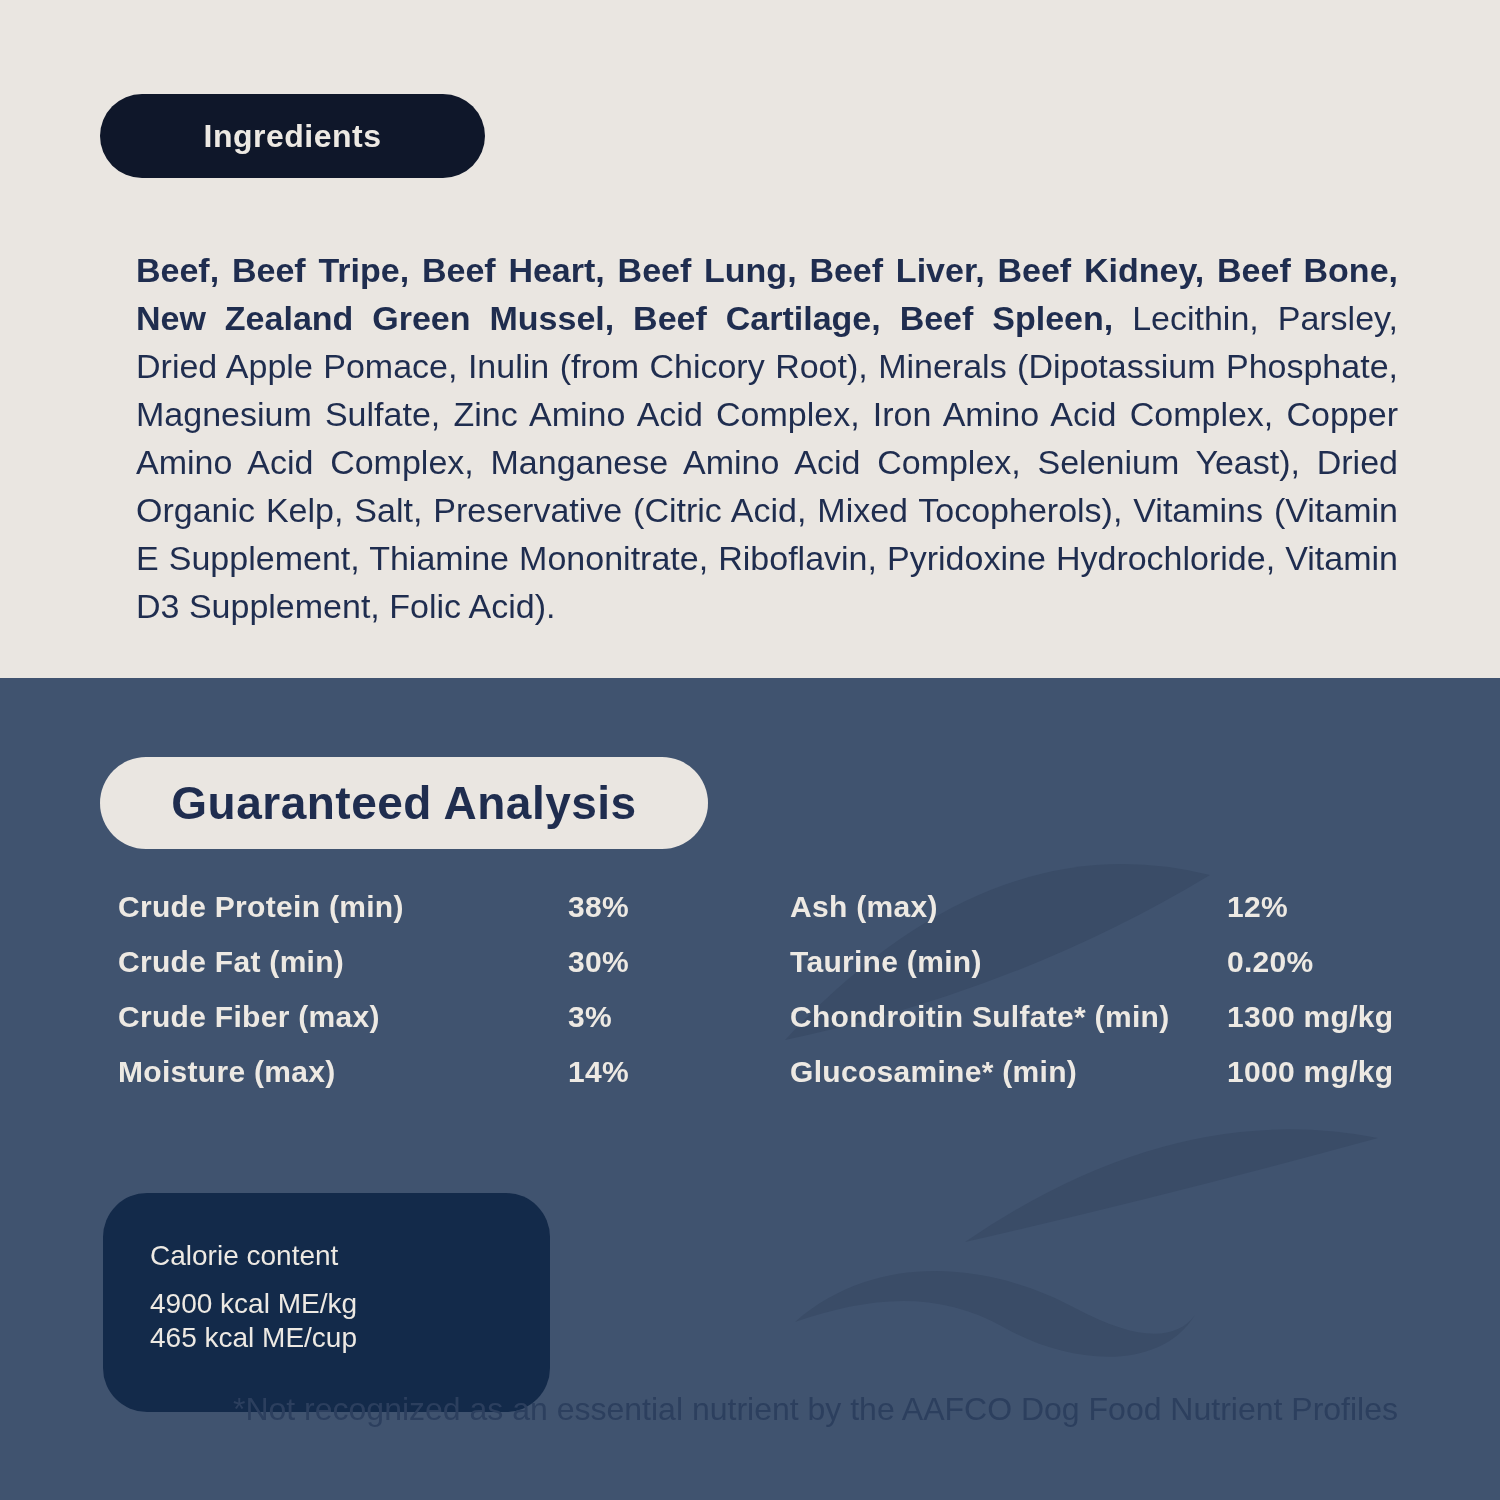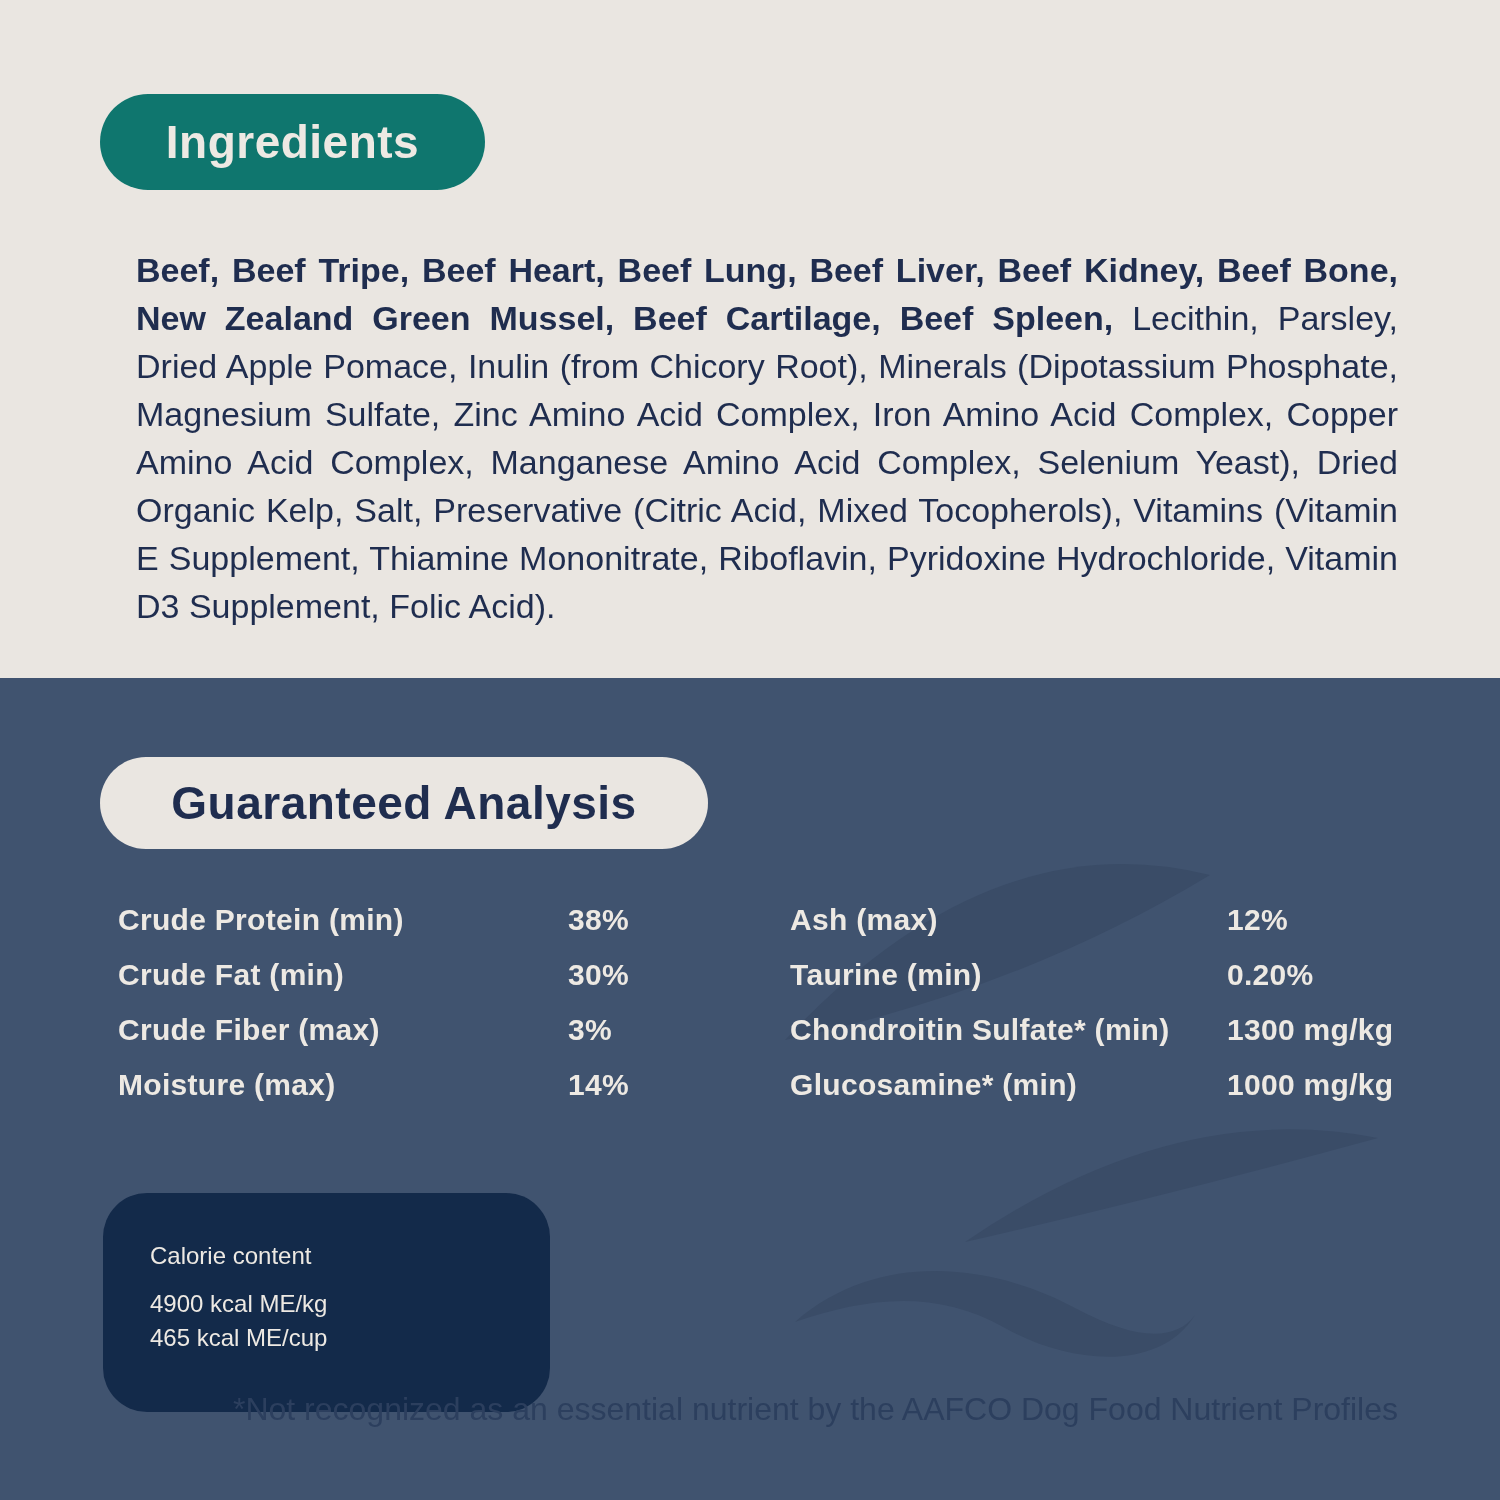"Ingredients" .pill-blue { background: #0f766e -> #0f172a; font-size: 46px -> 32px; height: 96px -> 84px }
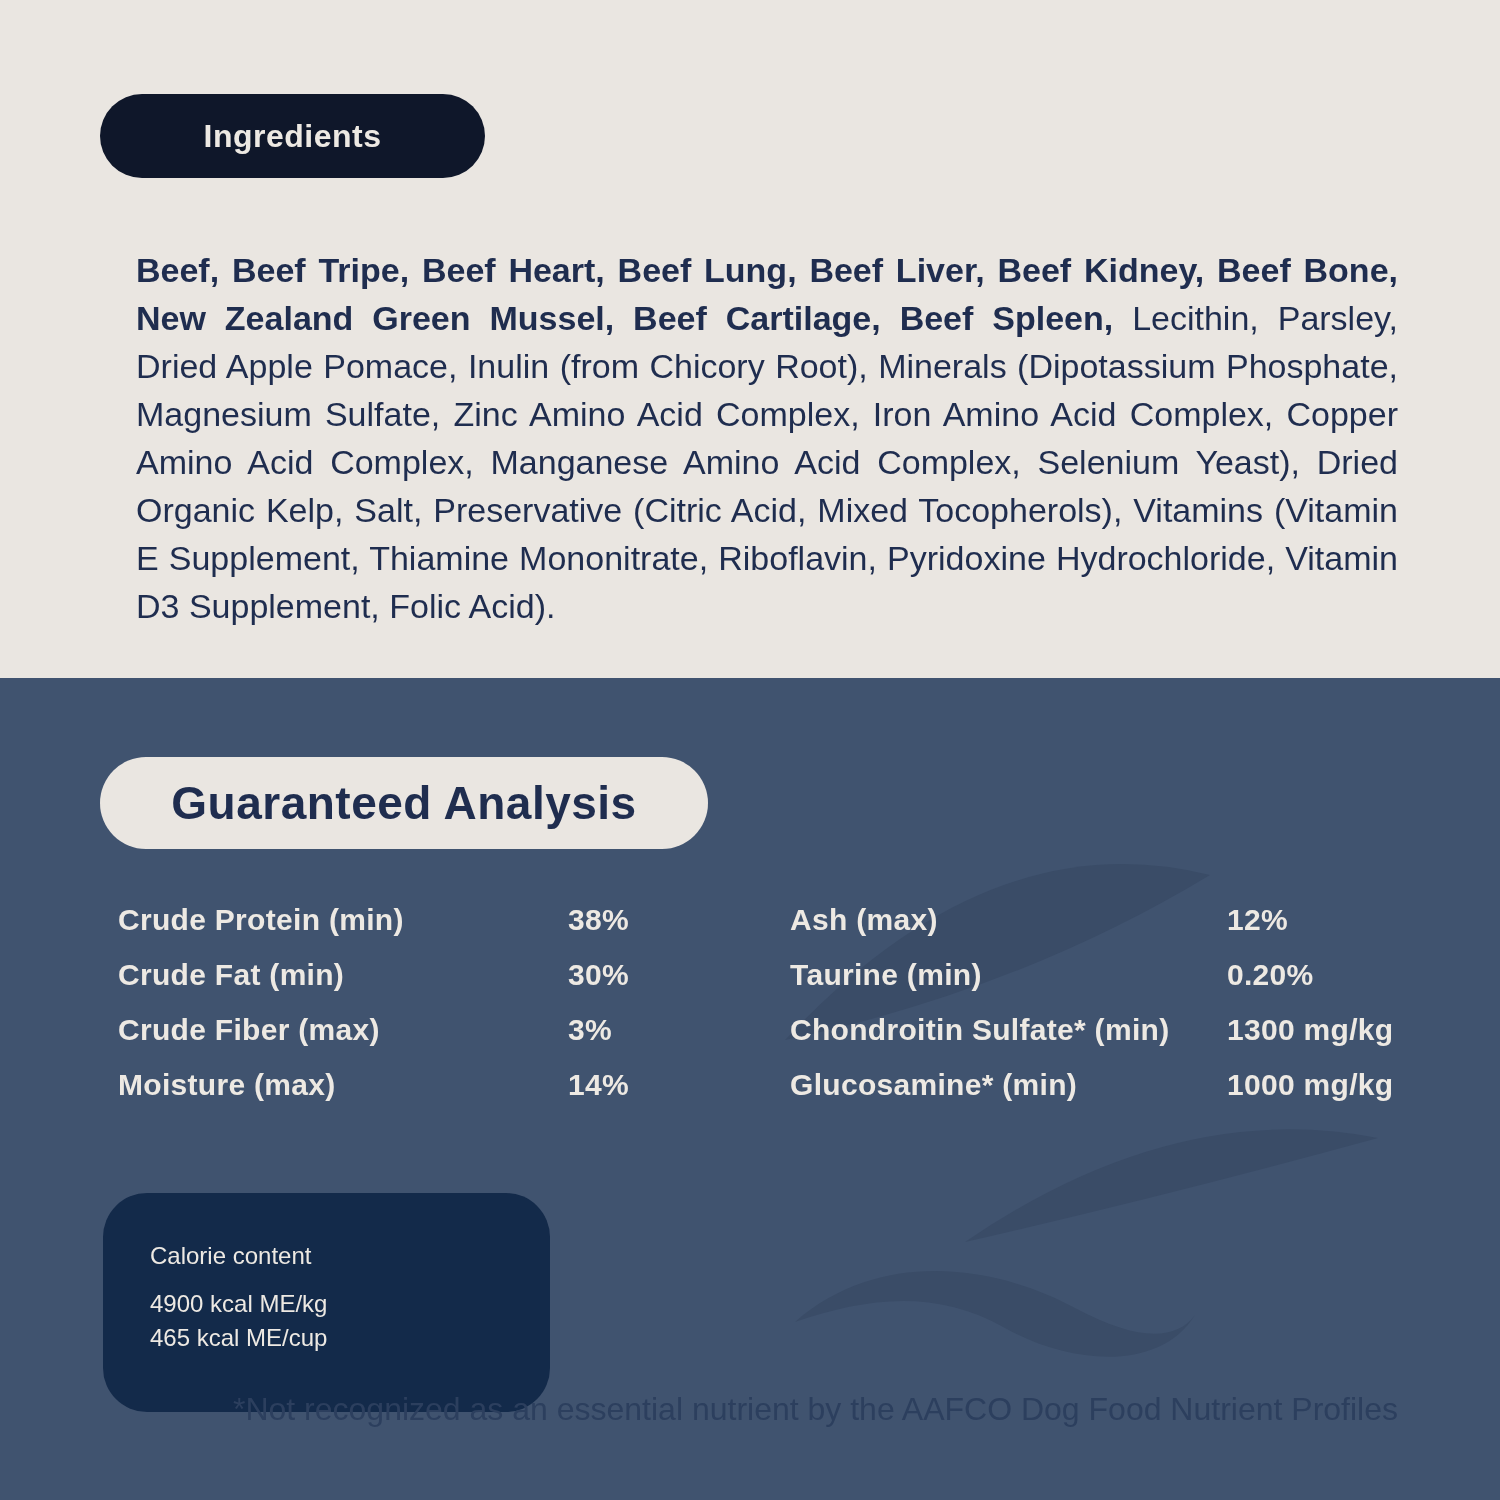"Crude Protein (min)" .ga-col { top: 214px -> 201px }
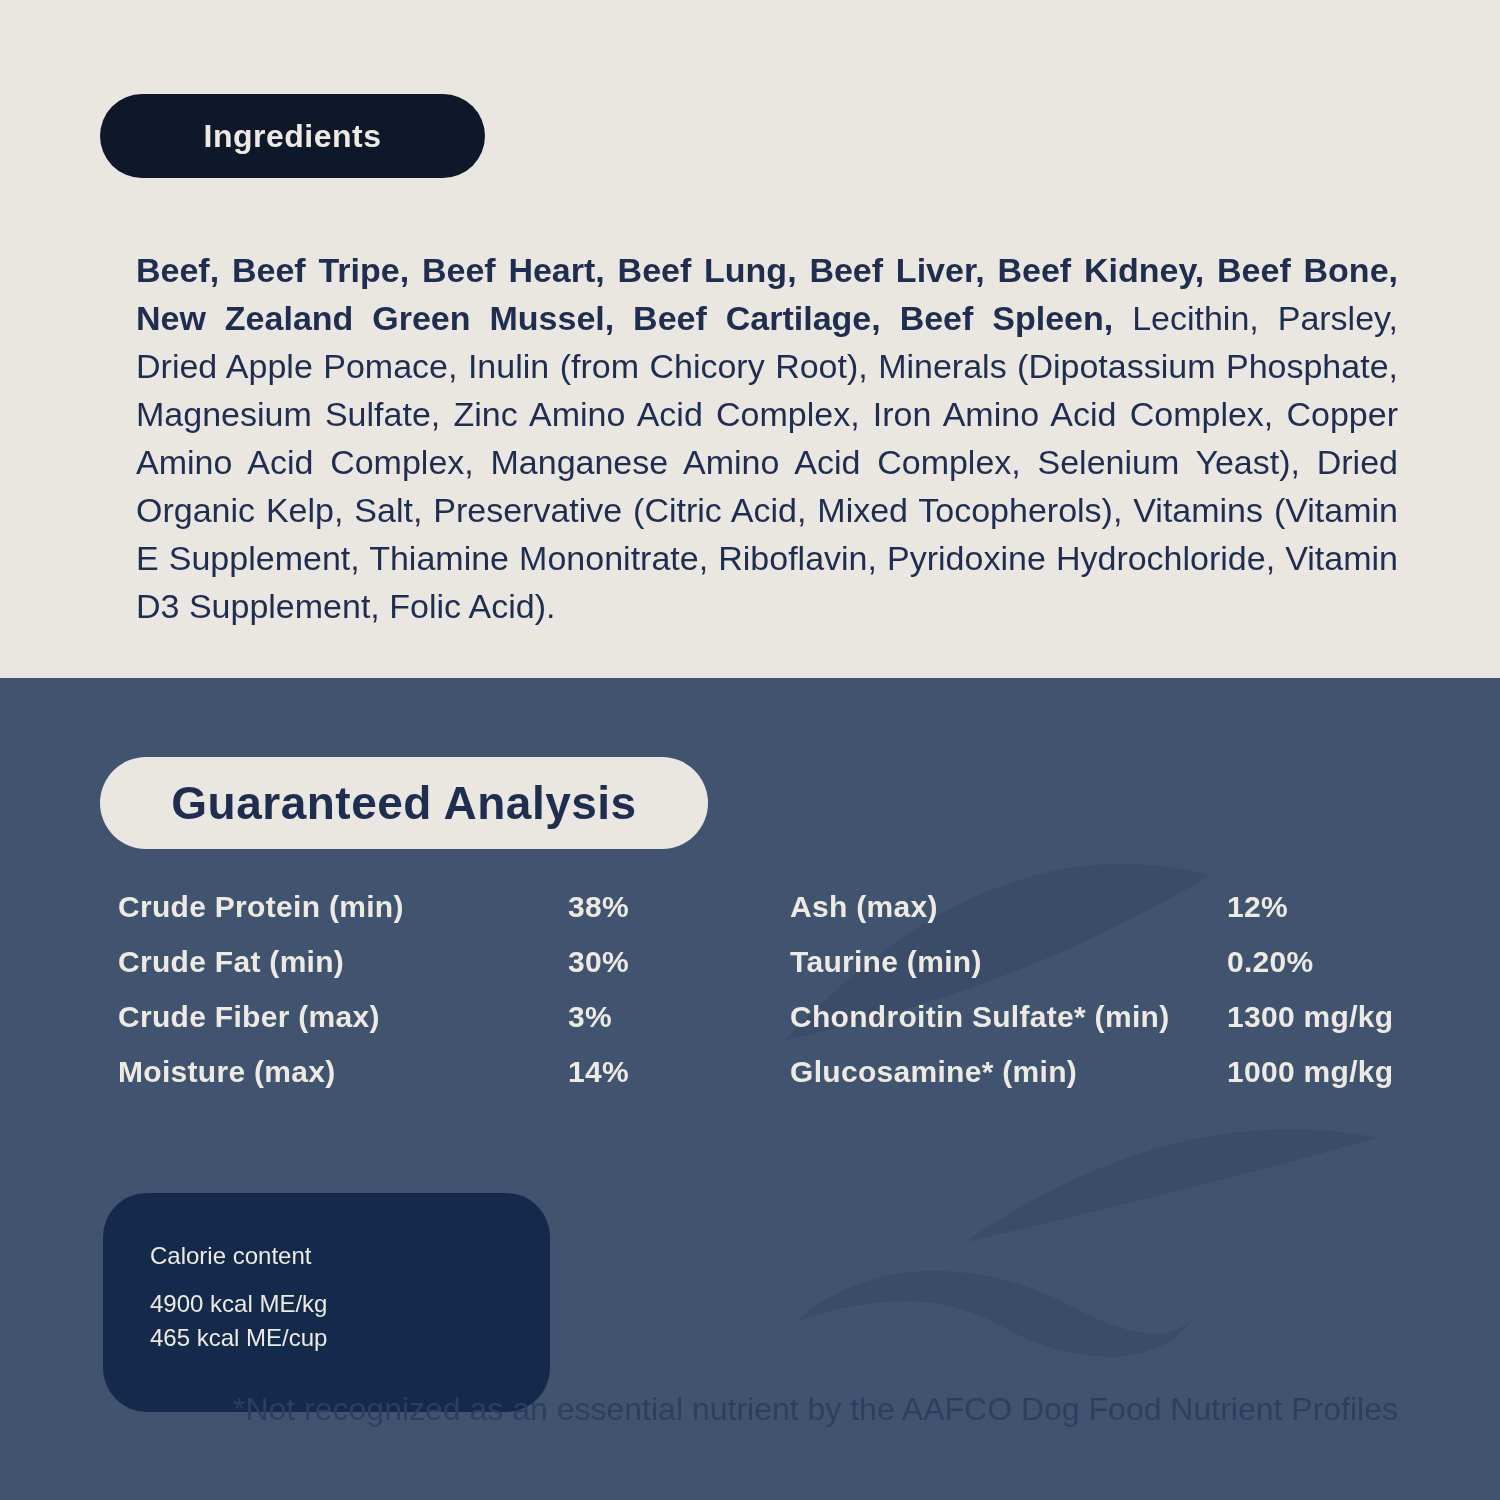"Calorie content" .cal-line { font-size: 24px -> 28px }
